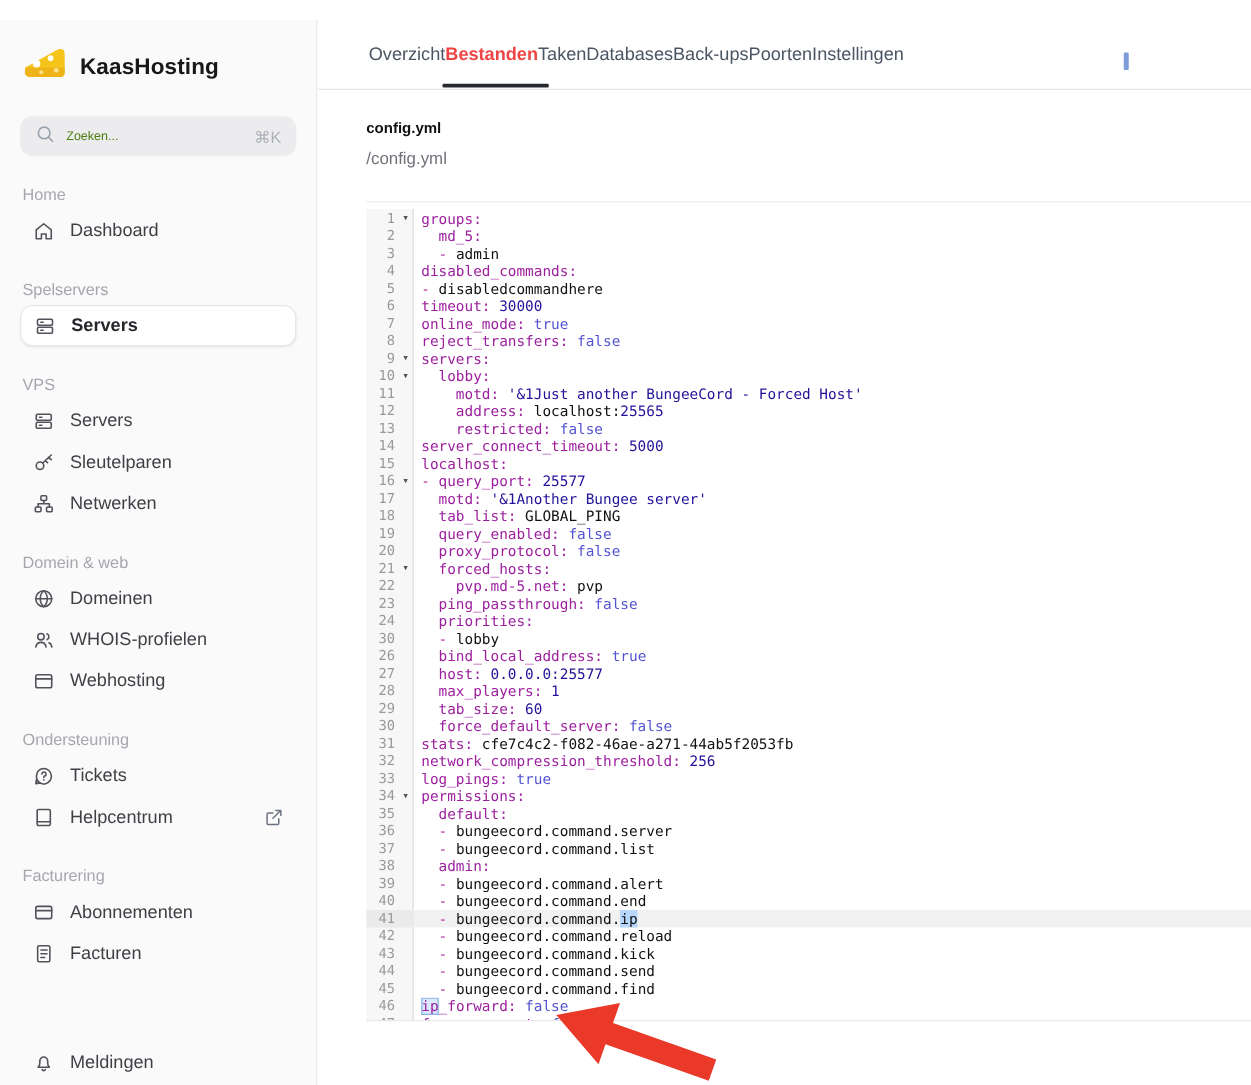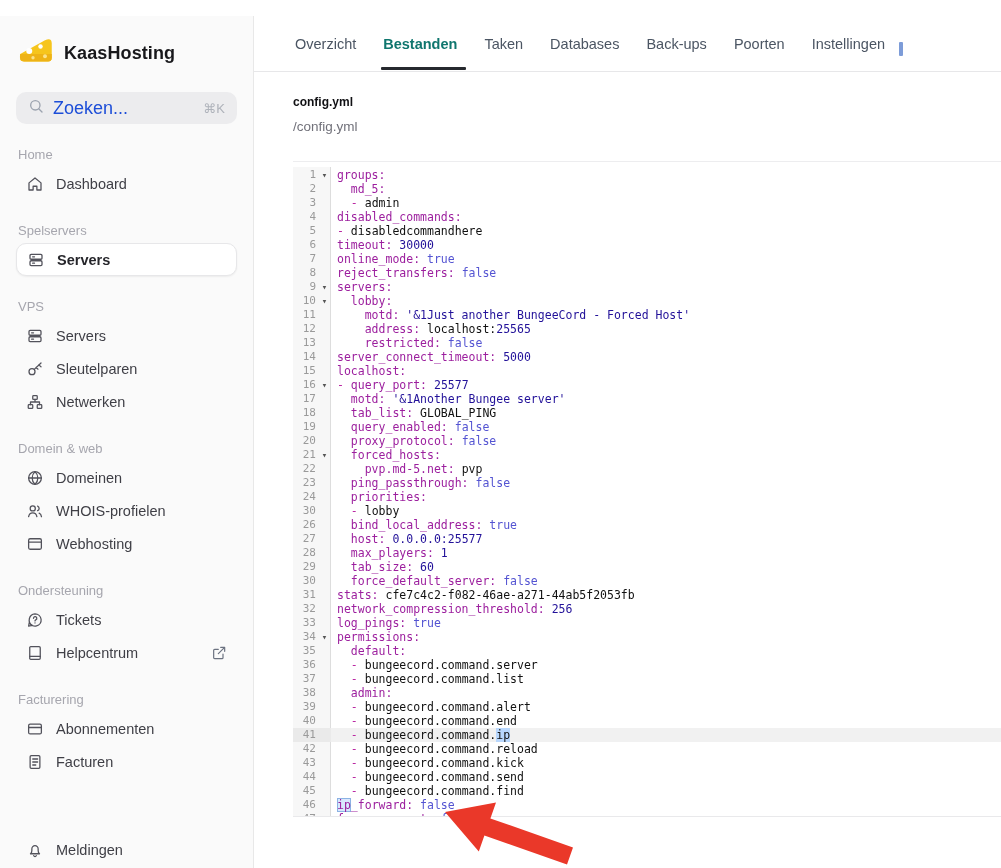"Overzicht" .tabbar { gap: 27px -> none }
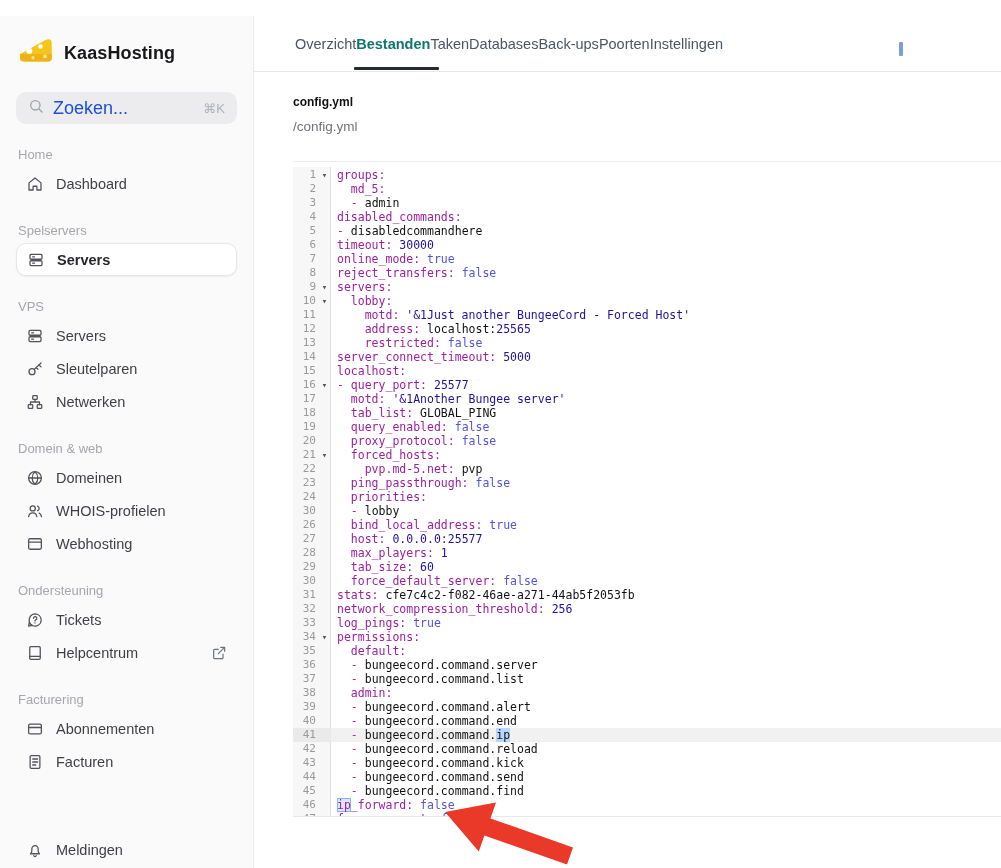"Bestanden" .tab.active { color: #0f766e -> #ef4444 }
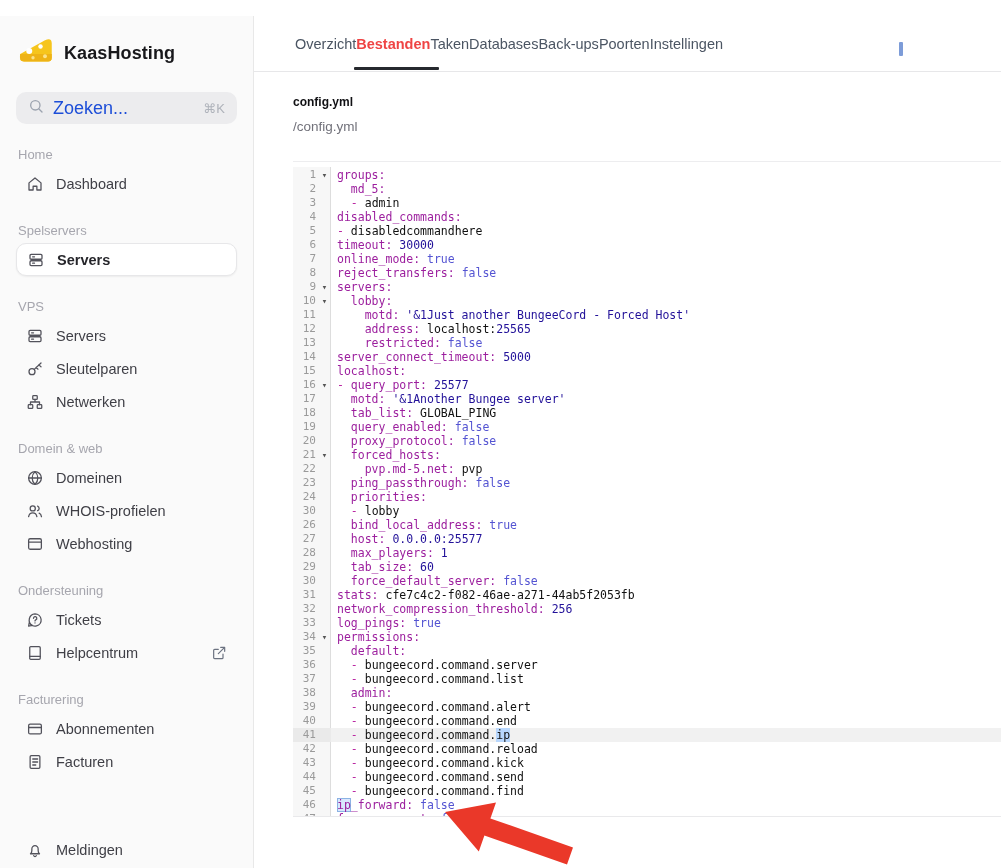"Zoeken..." .searchbox .ph { color: #1d4ed8 -> #4d7c0f; font-size: 18px -> 10px }
